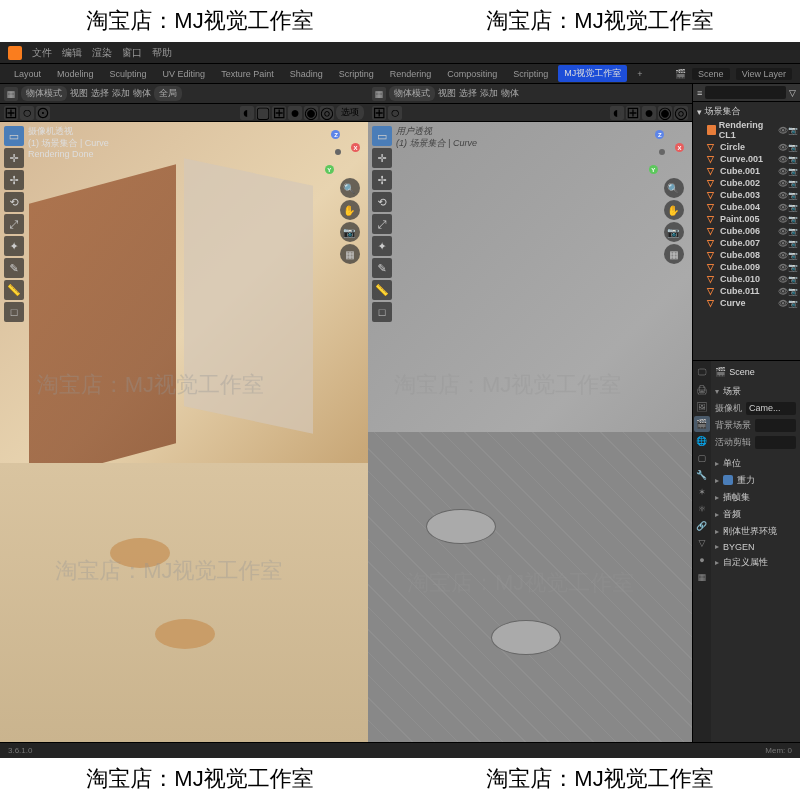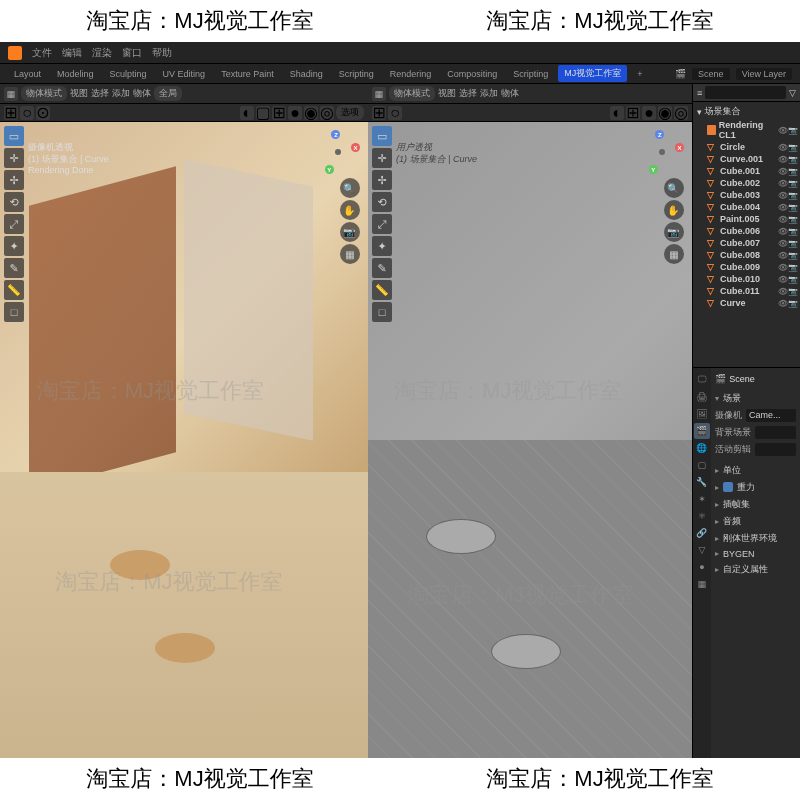"摄像机透视" .info-text { top: 20px -> 4px }
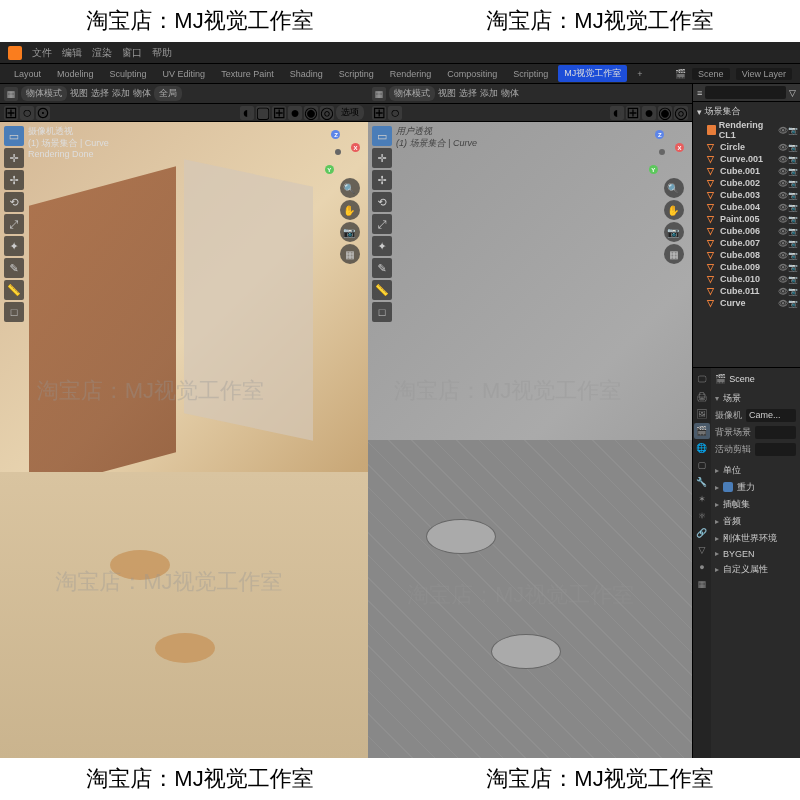"3.6.1.0" div.status-bar { html: none -> <div> <span>3.6.1.0</span> <span>Mem: 0</span> </div> }
